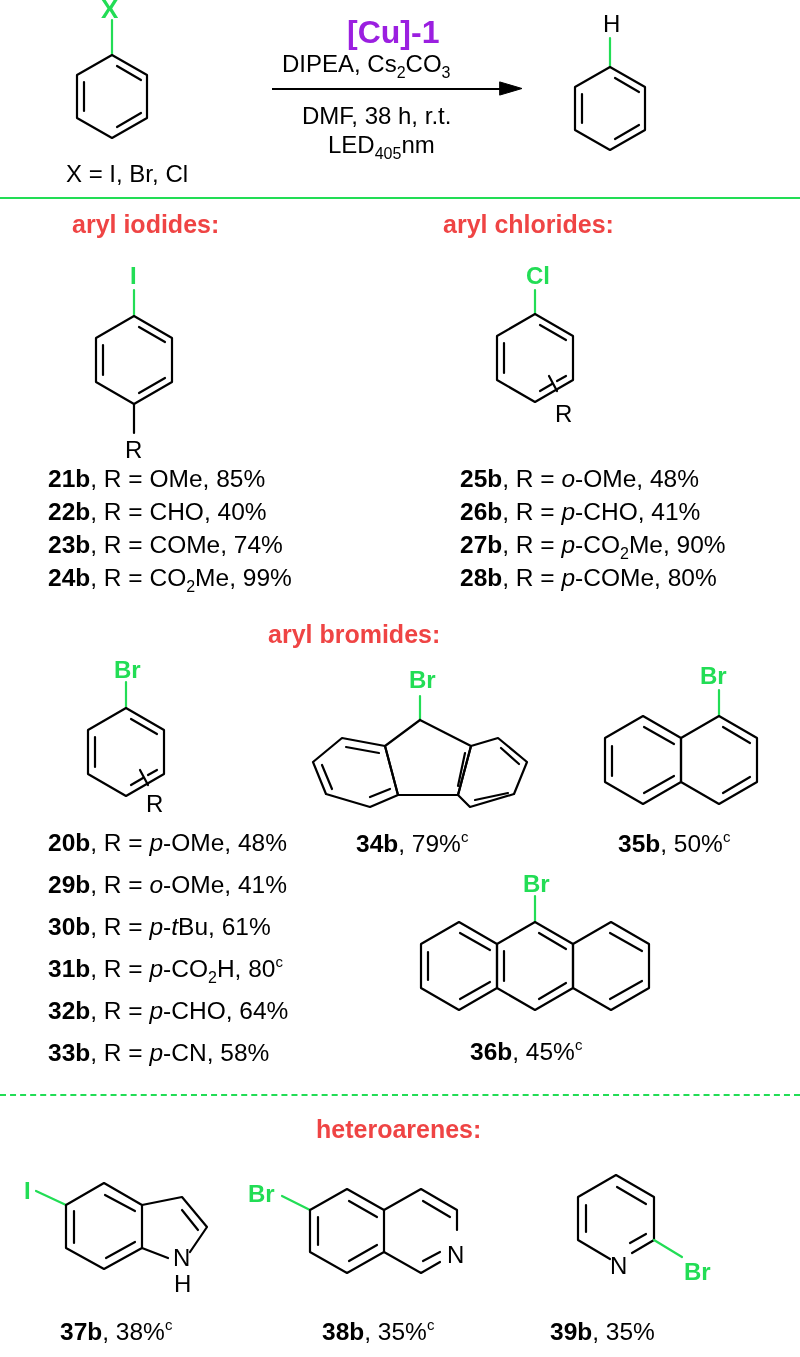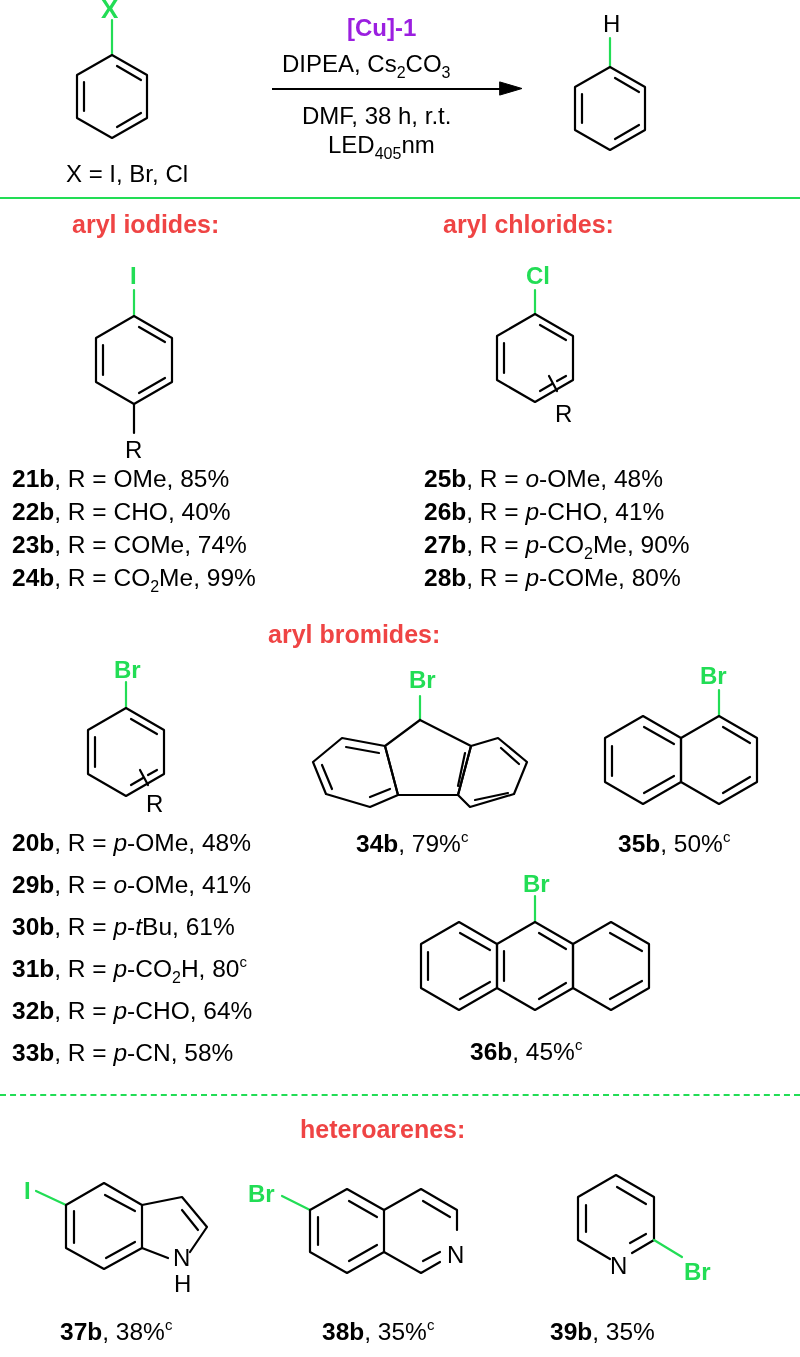"[Cu]-1" div.cond { font-size: 24px -> 32px }
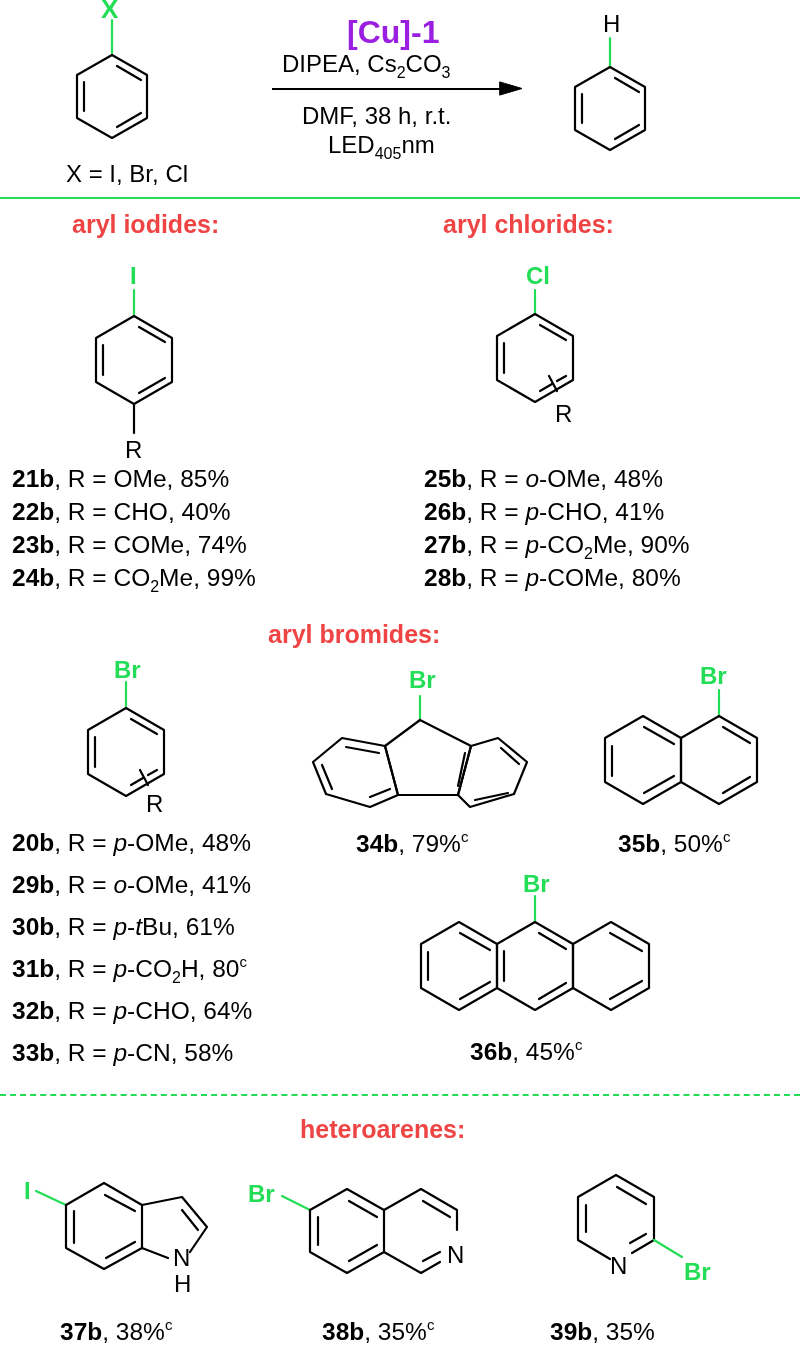"21b, R = OMe, 85%" .entry { margin-left: none -> 36px }
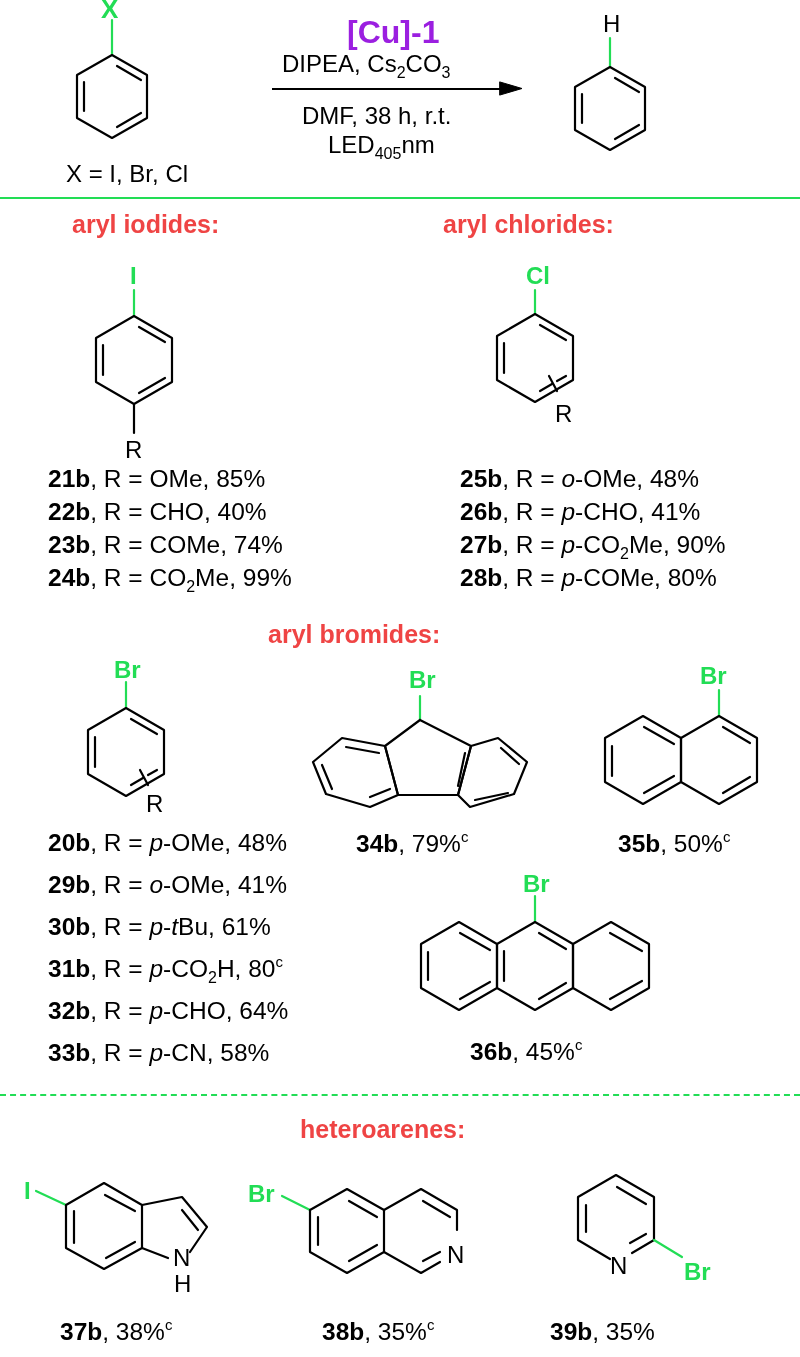"heteroarenes:" div.section-title { left: 300px -> 316px }
